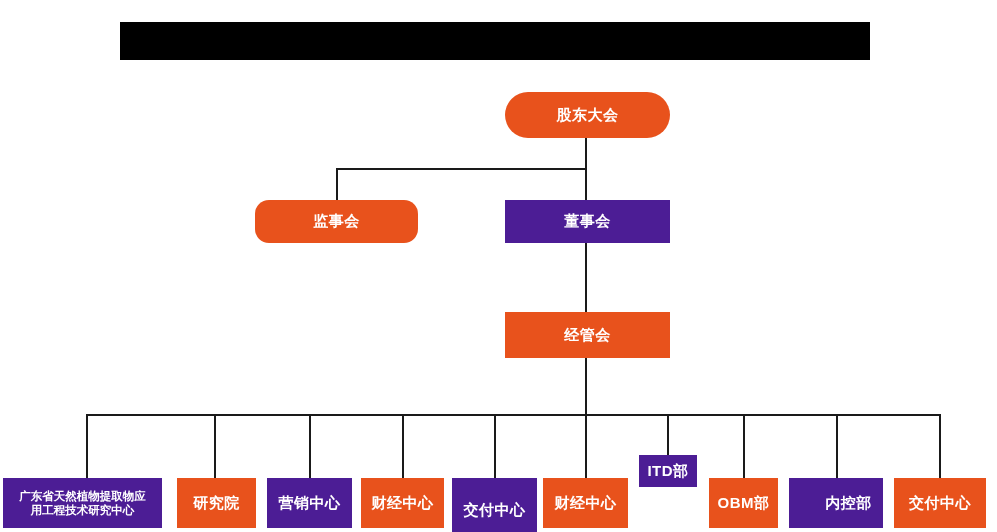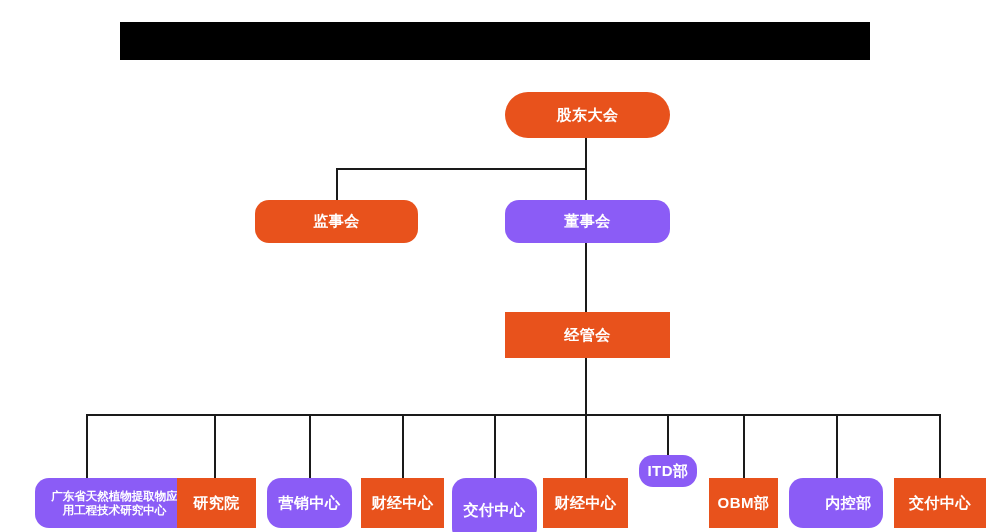"董事会" .node.light { background: #8b5cf6 -> #4c1d95; border-radius: 14px -> none }
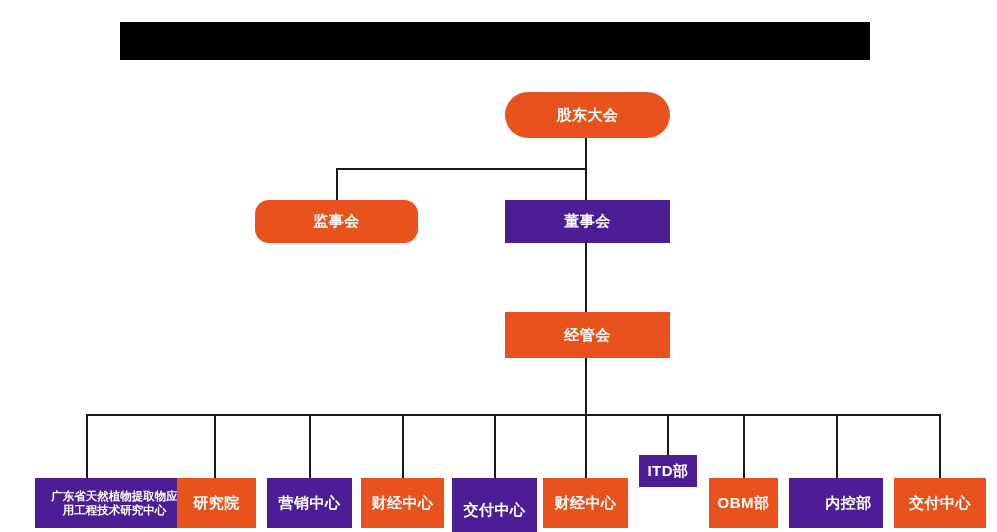"广东省天然植物提取物应" .n-leaf-sm { margin-left: 32px -> none }
